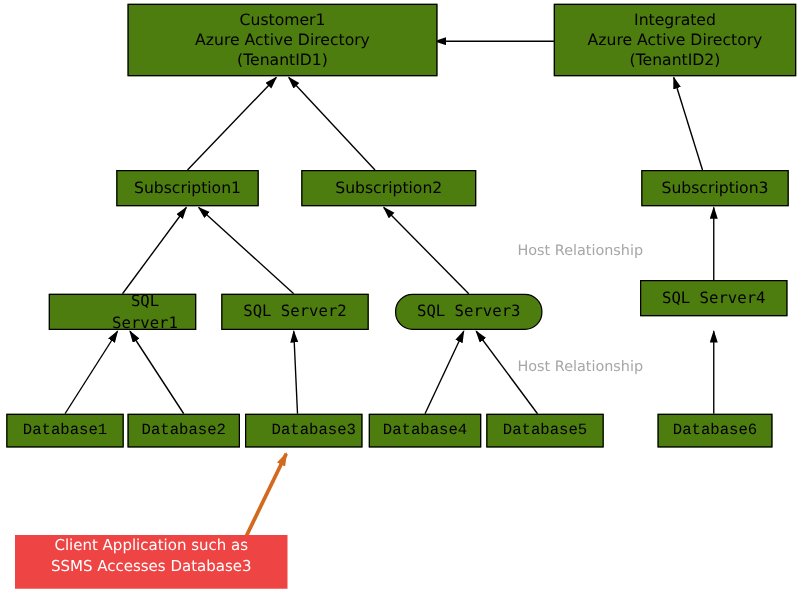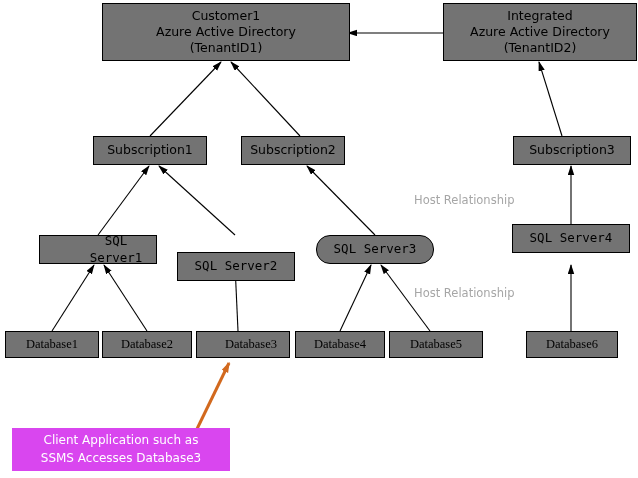"Customer1" .node { background: #737373 -> #4d7c0f }
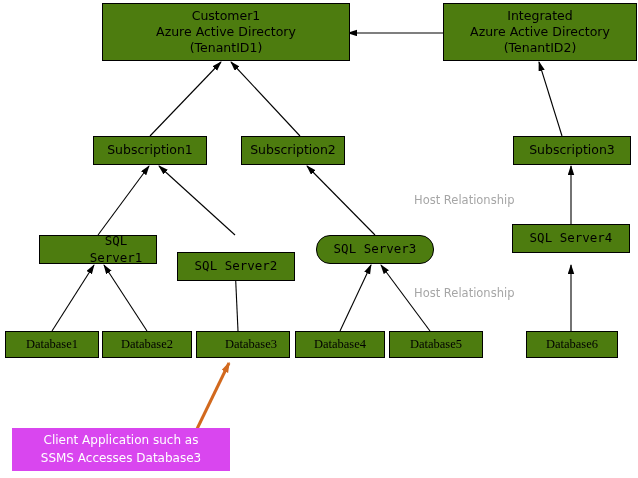"Subscription2" div.node { width: 104px -> 140px }
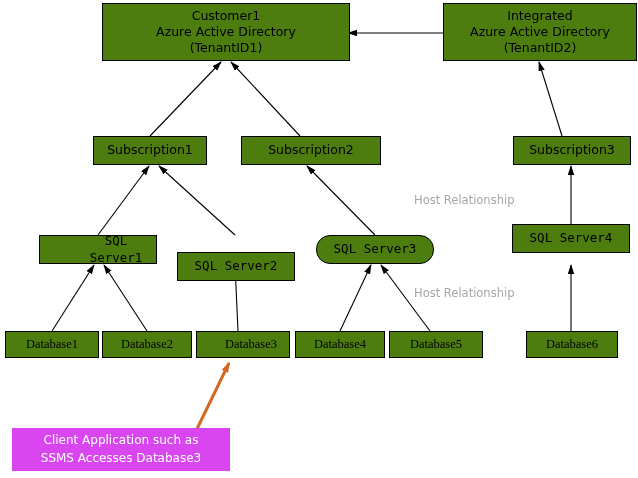"SQL Server2" div.node { top: 252px -> 235px }
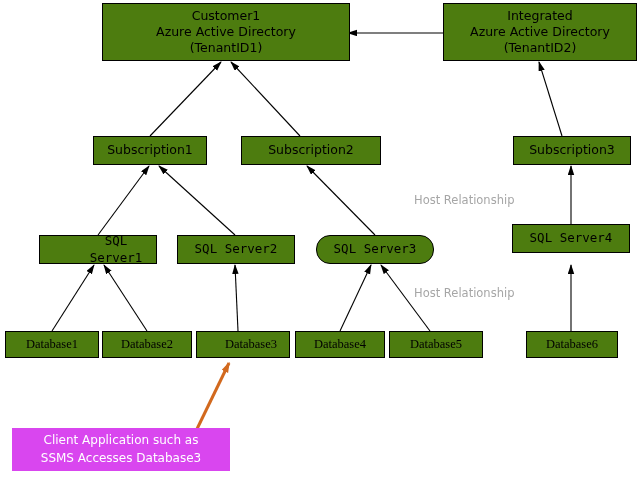"Database1" .node-db { font-family: Liberation Serif, serif -> Liberation Mono, monospace }
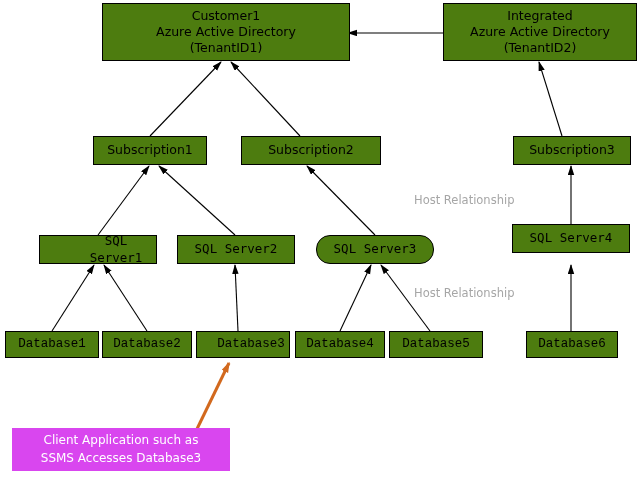"Client Application such as" .callout { align-items: center -> none; background: #d946ef -> #ef4444 }
